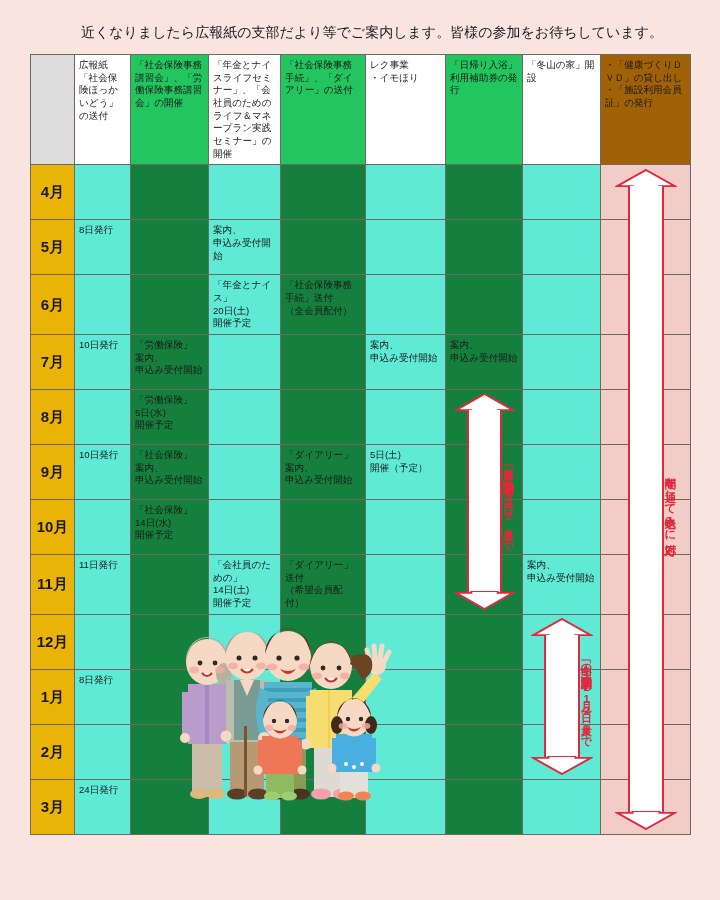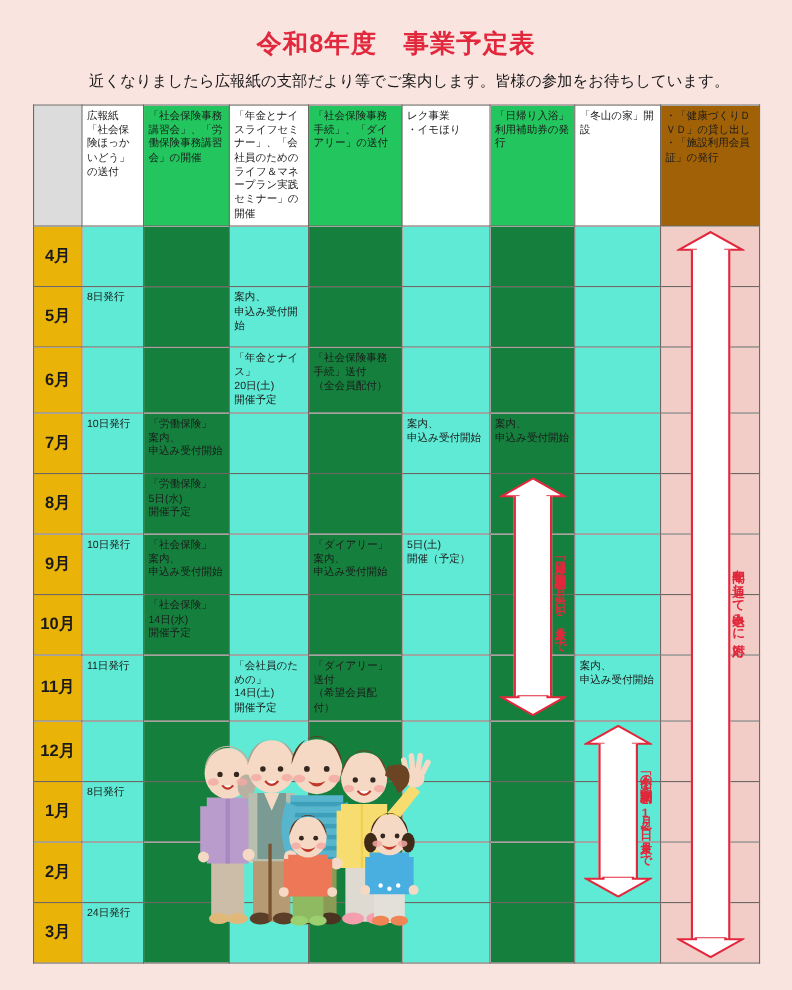"令和8年度 事業予定表" div.hdr-title { html: <div>令和8年度 事業予定表</div> -> none }
